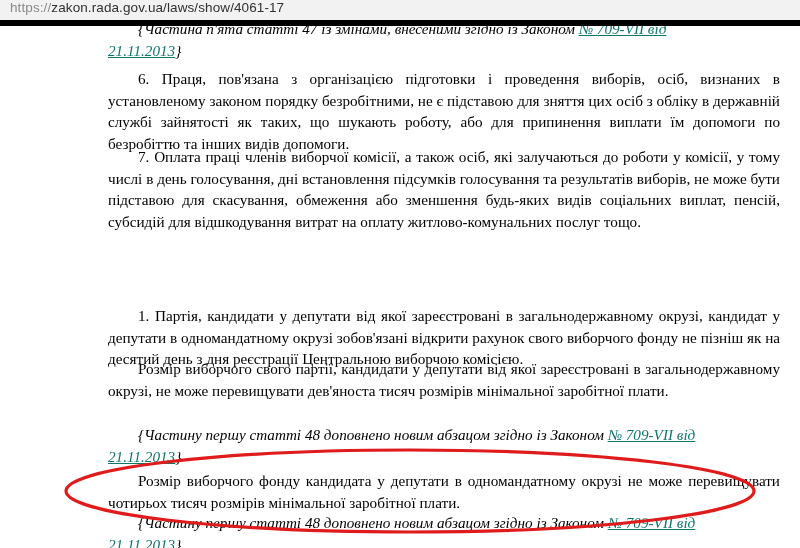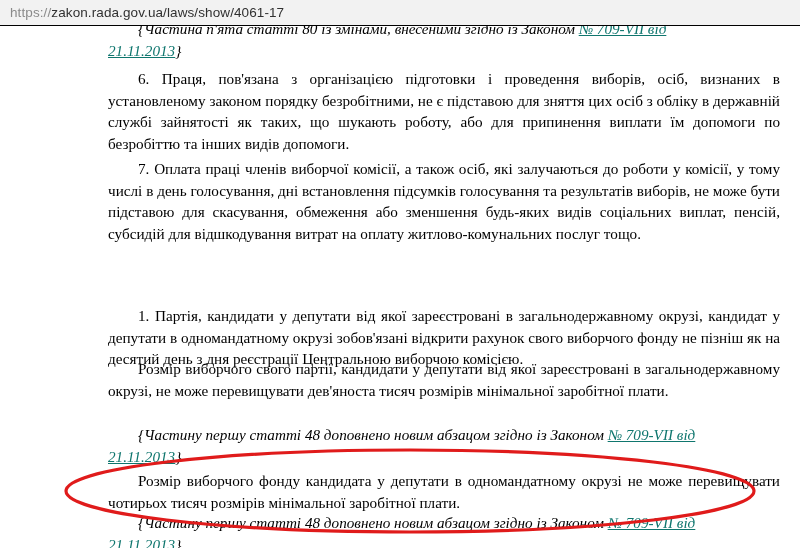"https://zakon.rada.gov.ua/laws/show/4061" #urlbar { align-items: center -> none; border-bottom: 1px solid #000000 -> 6px solid #000000 }
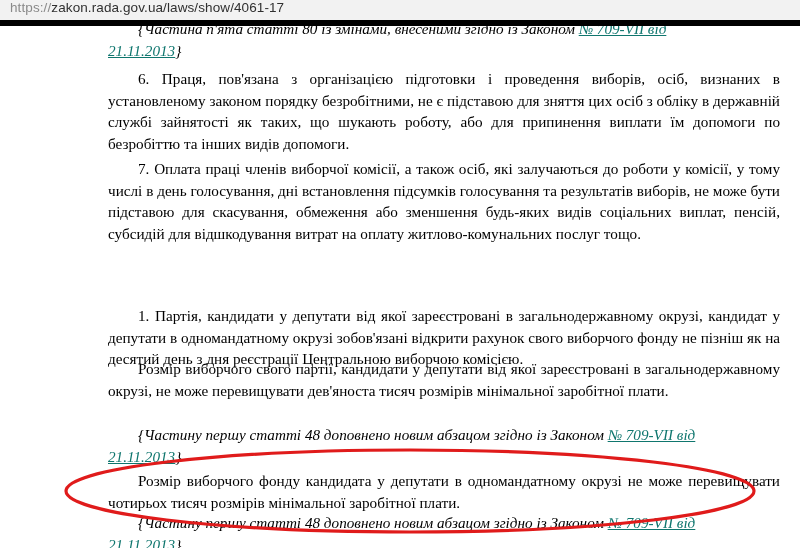"{Частина п'ята статті 80 із" span.ital { text: 80 -> 47 }
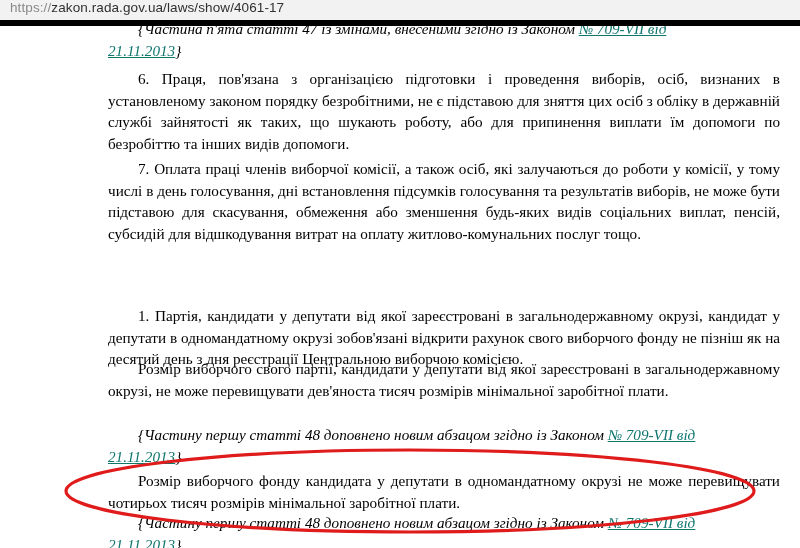"7. Оплата праці членів виборчої" div.col { top: 132px -> 120px }
